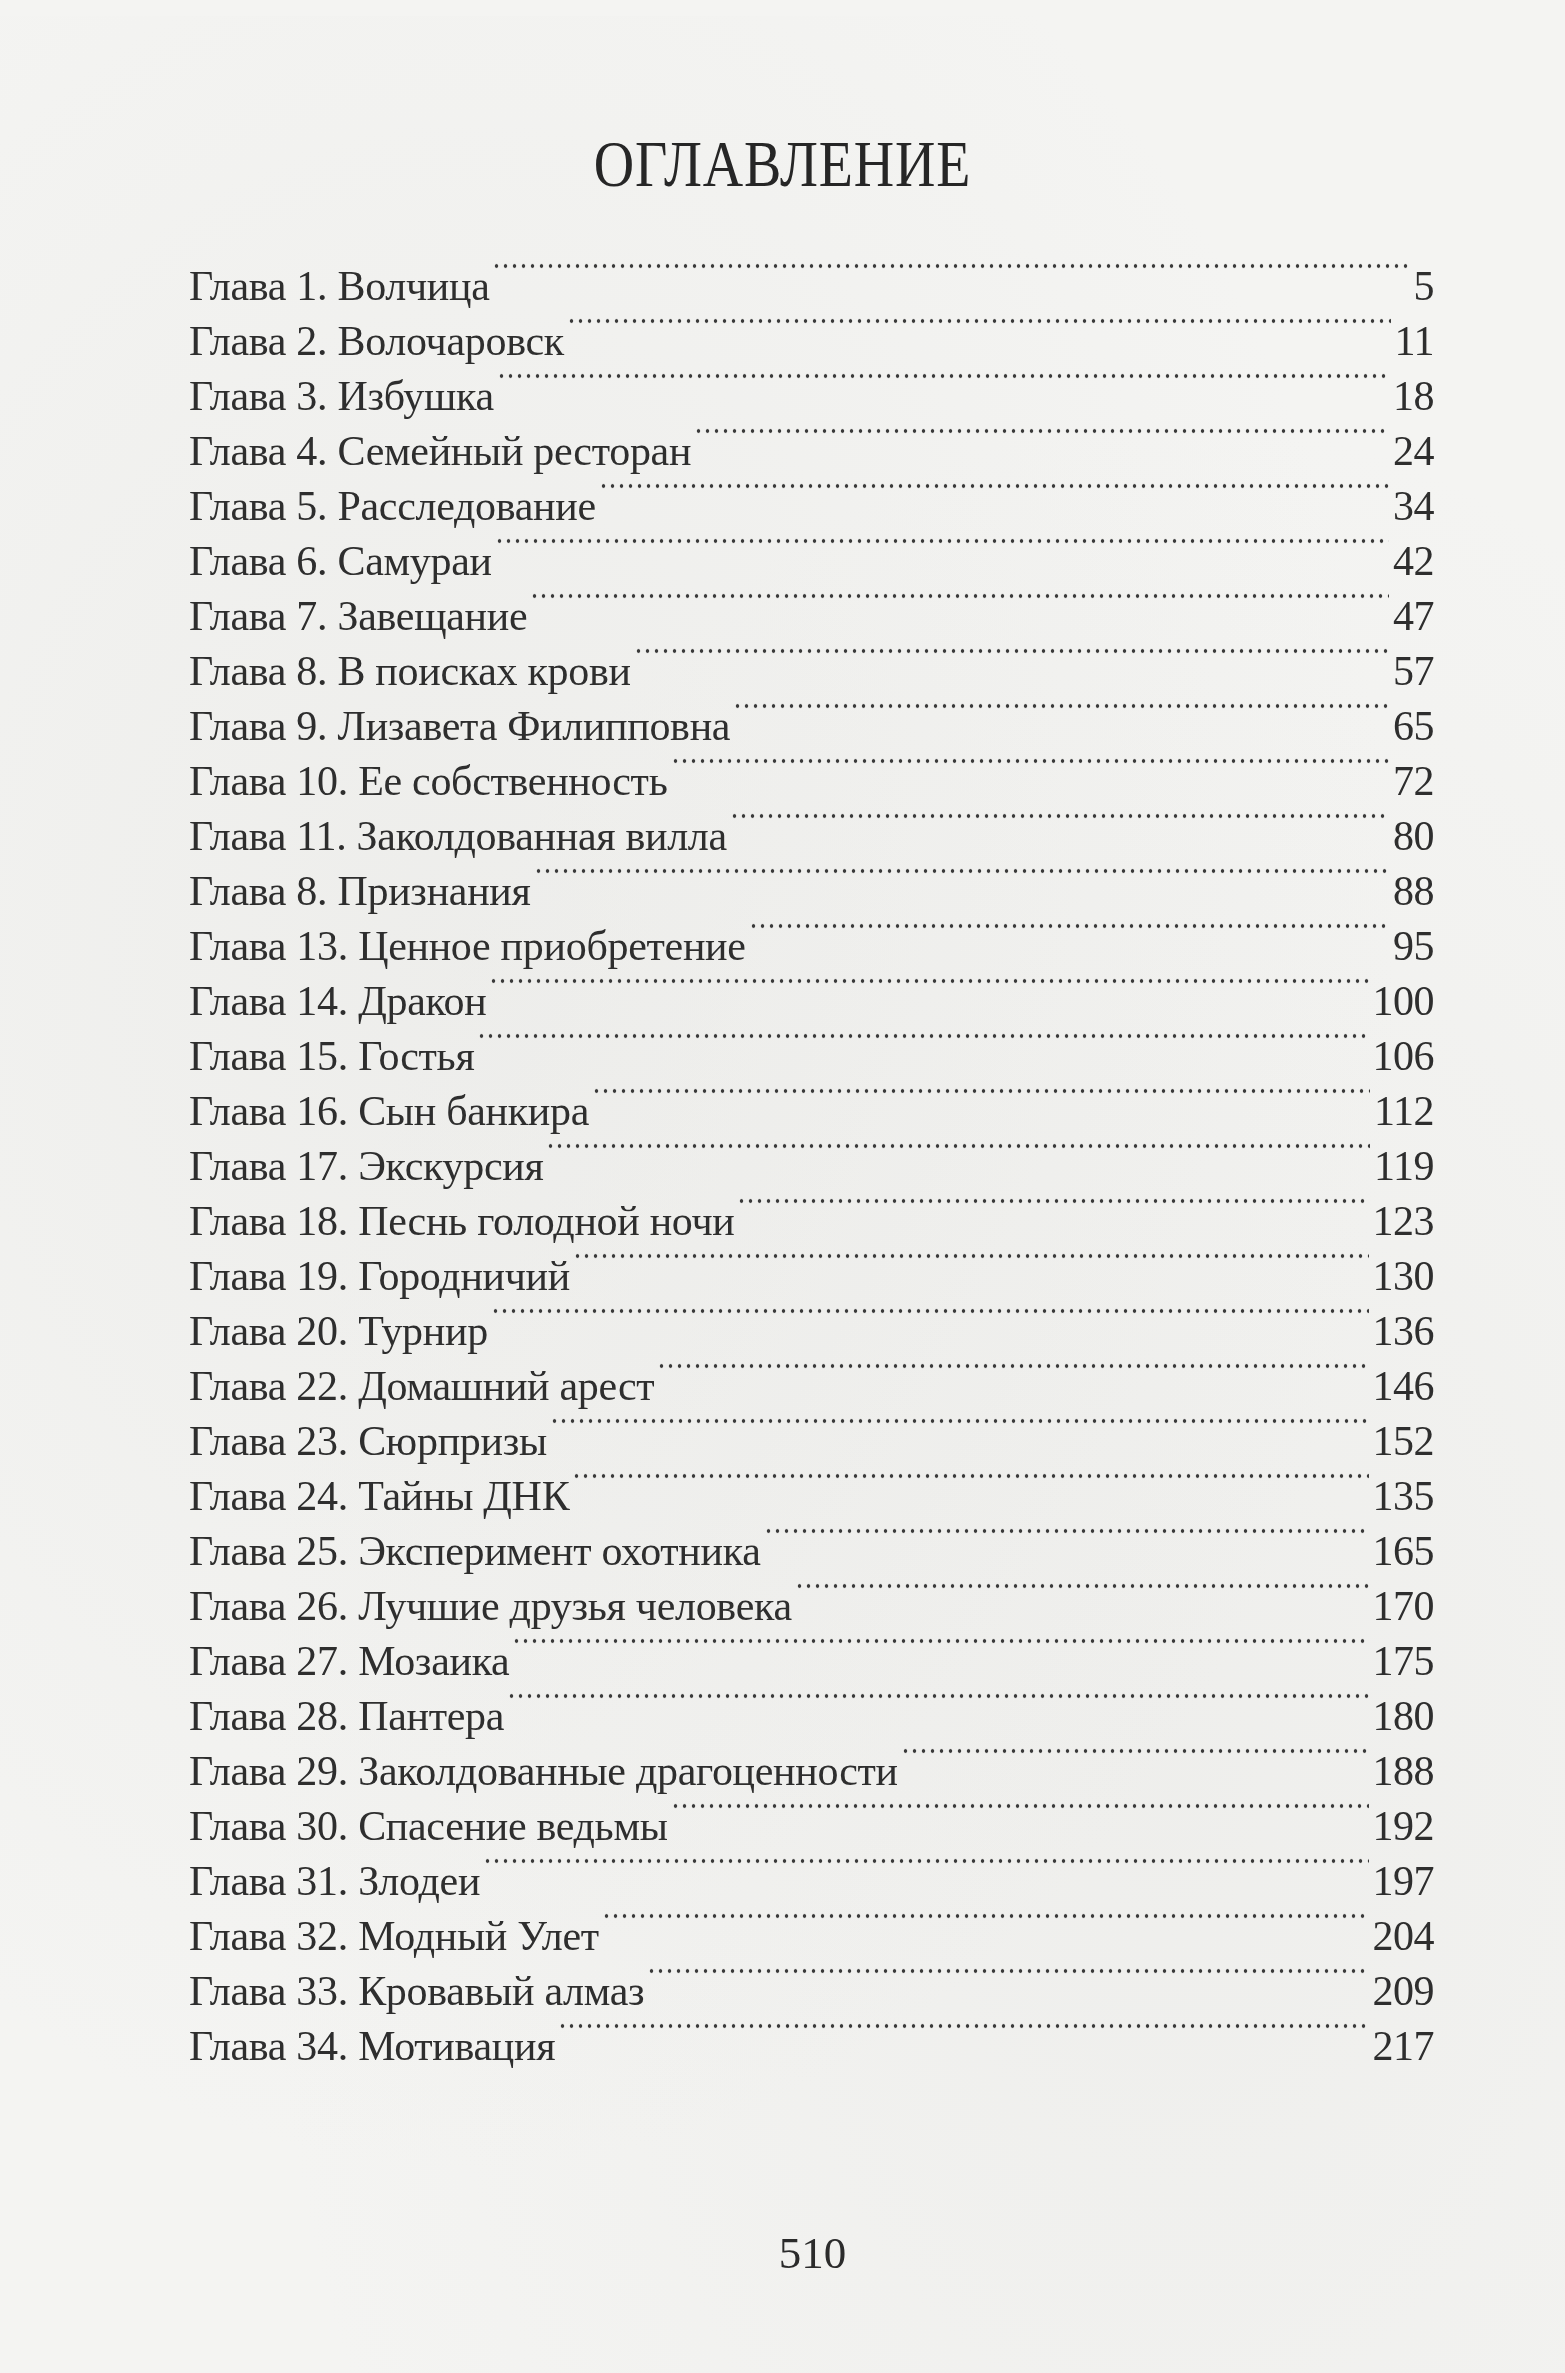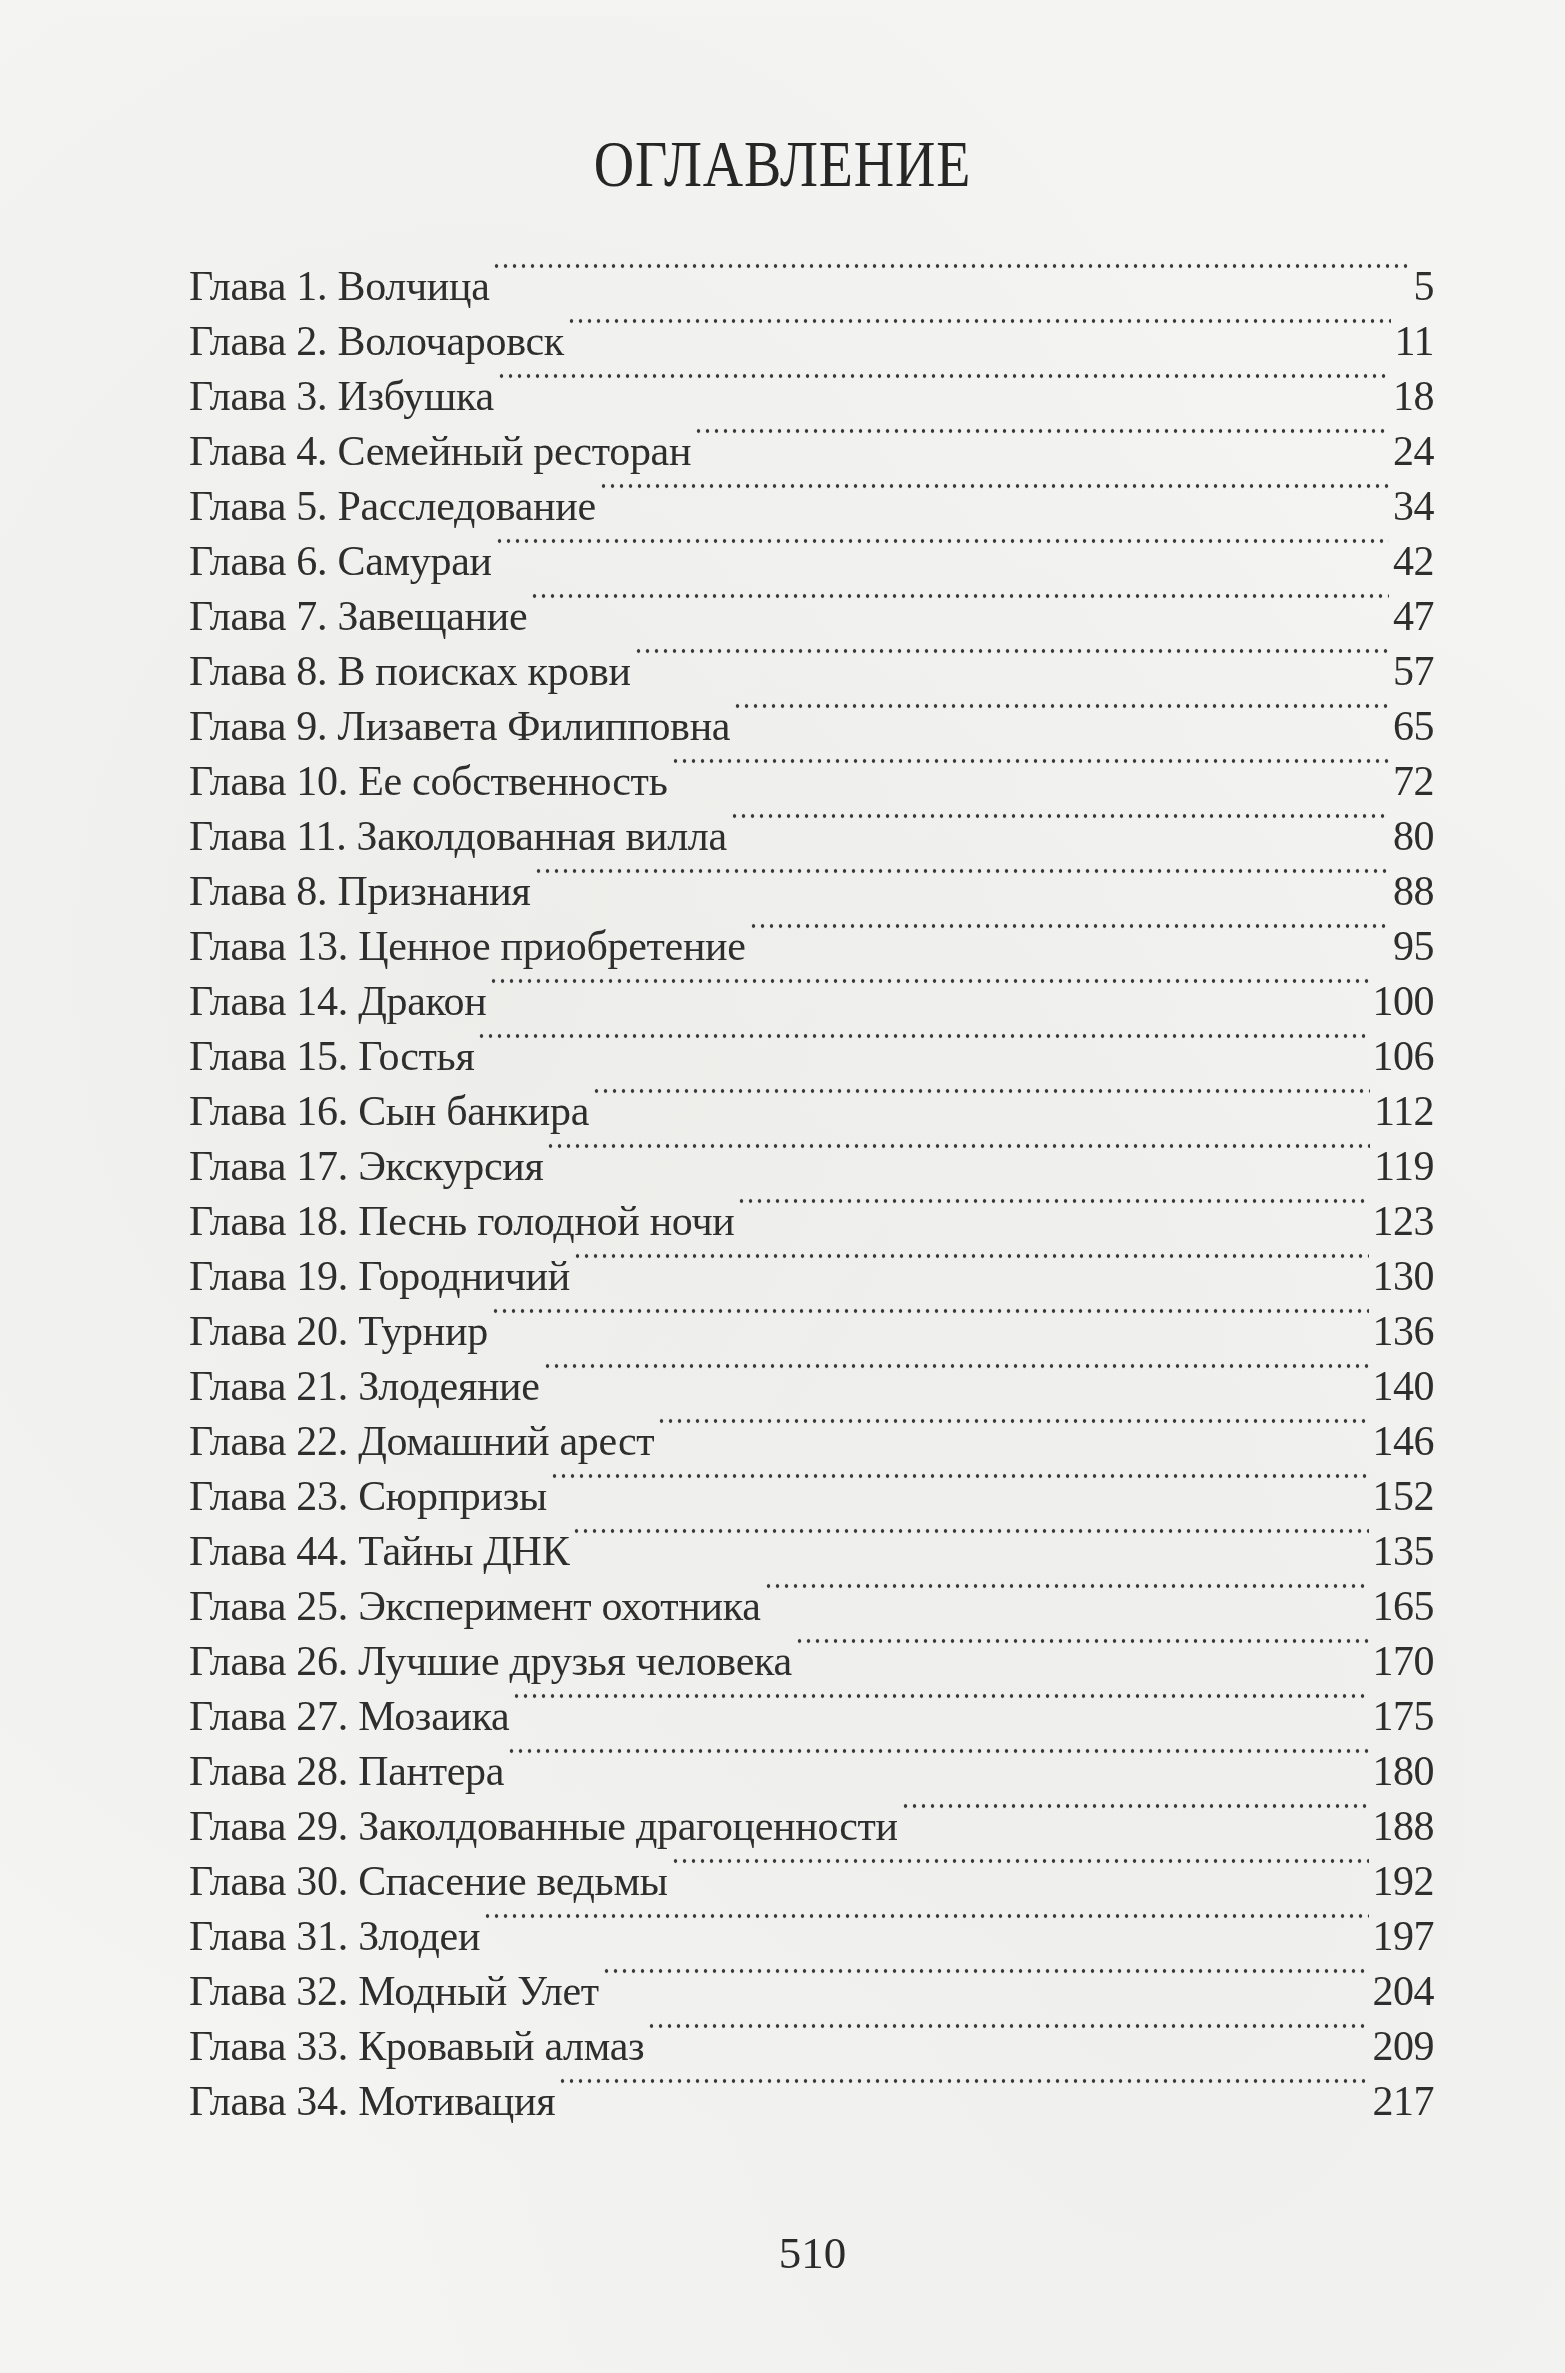"Глава 21. Злодеяние" li.toc-entry { html: <li> <span>Глава 21. Злодеяние</span> <span></span> <span>140</span> </li> -> none }
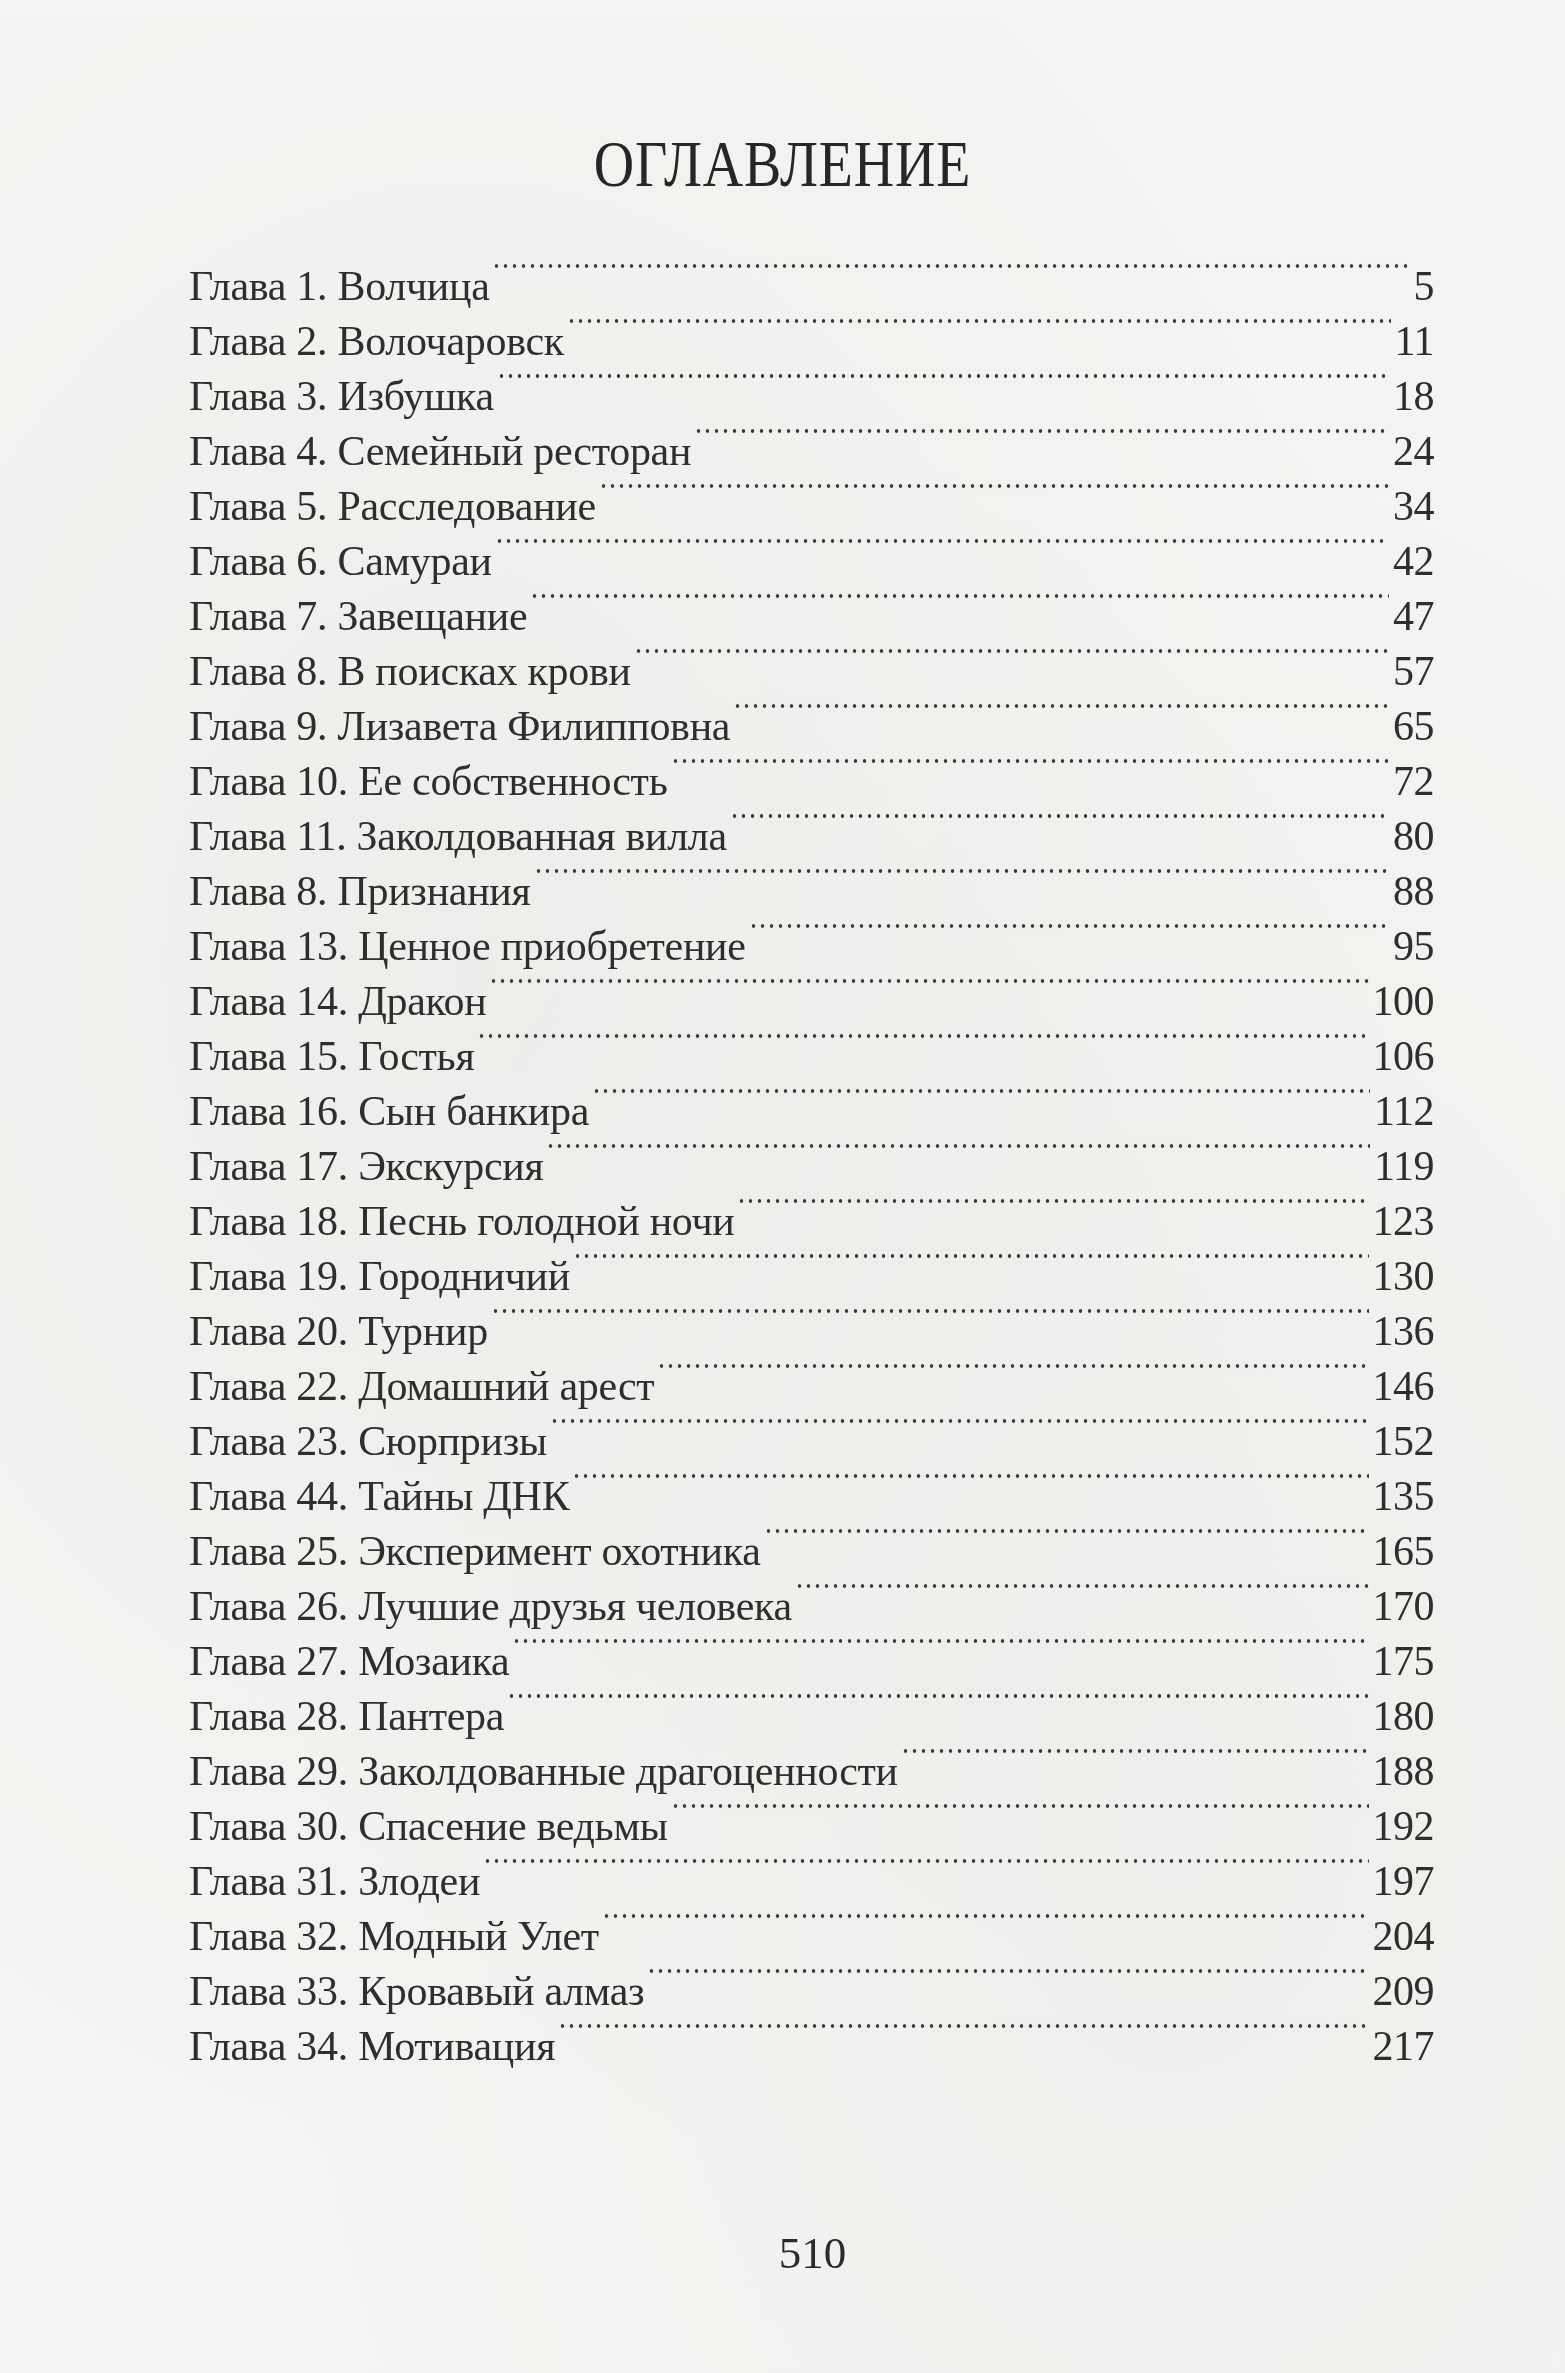"Глава 44. Тайны ДНК" span.toc-title { text: 44 -> 24 }
